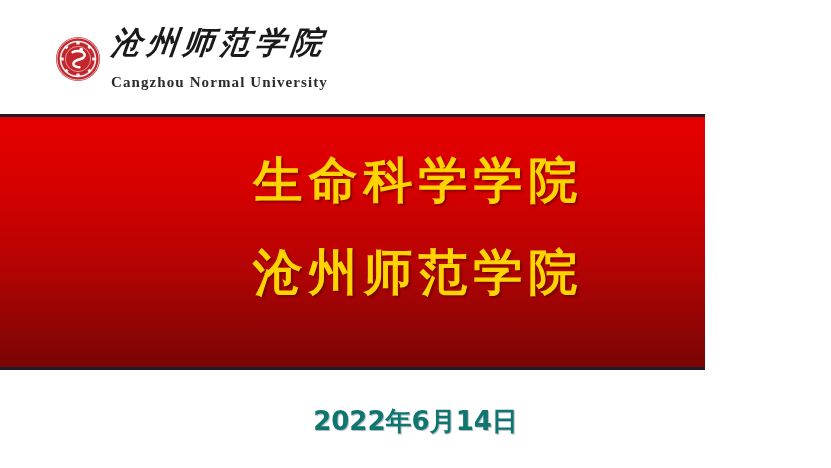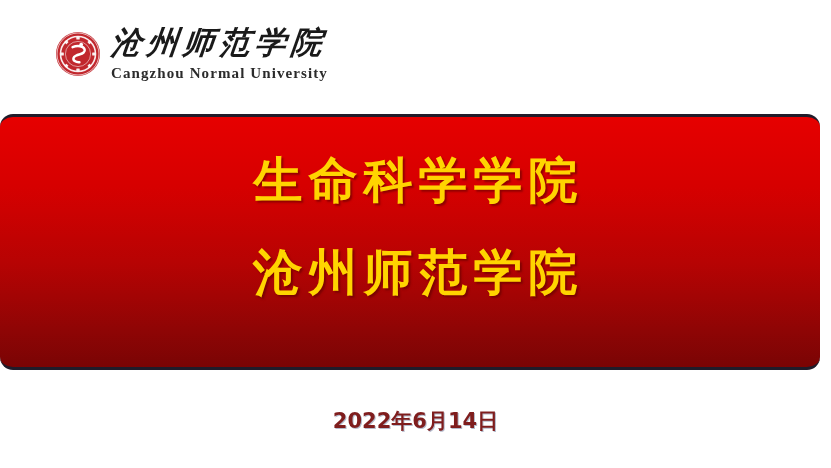"Cangzhou Normal University" .logo-en { margin-top: 5px -> 14px }
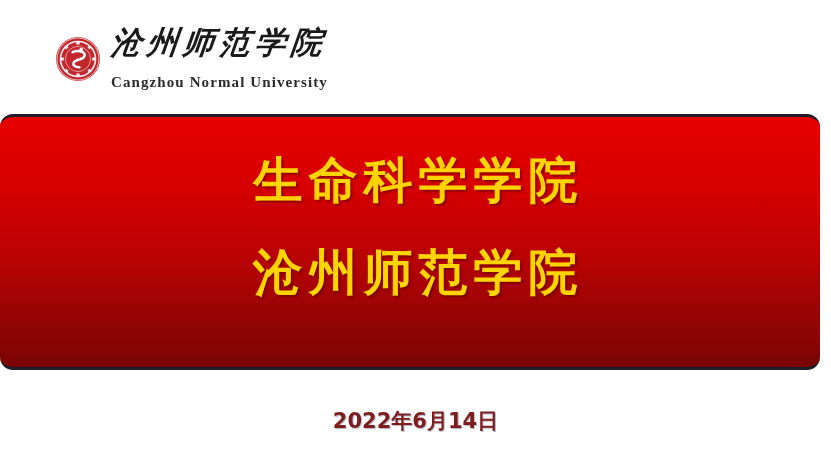"生命科学学院" .banner { border-radius: 13px -> none; width: 820px -> 705px }
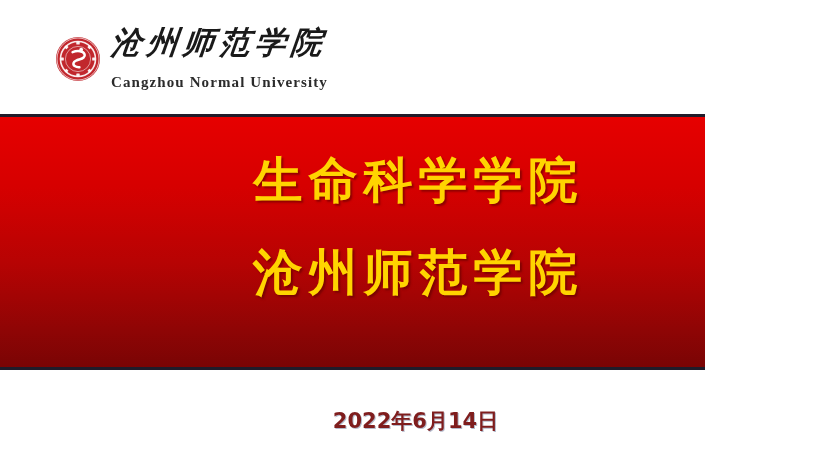"2022年6月14日" .date-text { color: #7f1d1d -> #0f766e; font-size: 21px -> 26px }
